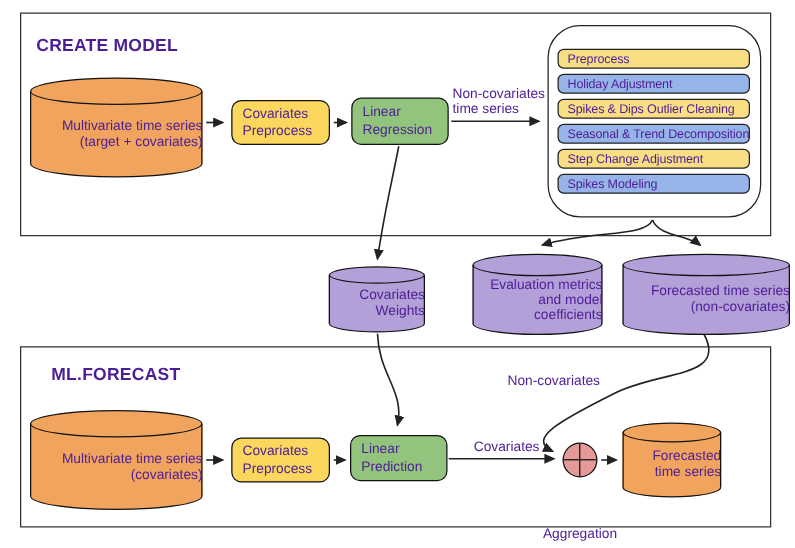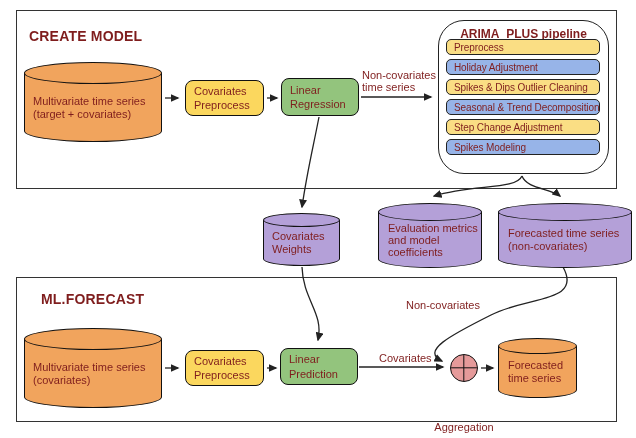"CREATE MODEL" .canvas { color: #7f1d1d -> #4c1d95 }
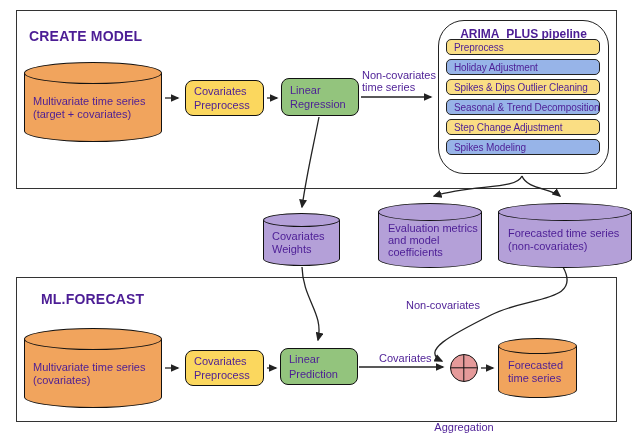"ARIMA_PLUS pipeline" div.pipeline-title { html: <div>ARIMA_PLUS pipeline</div> -> none }
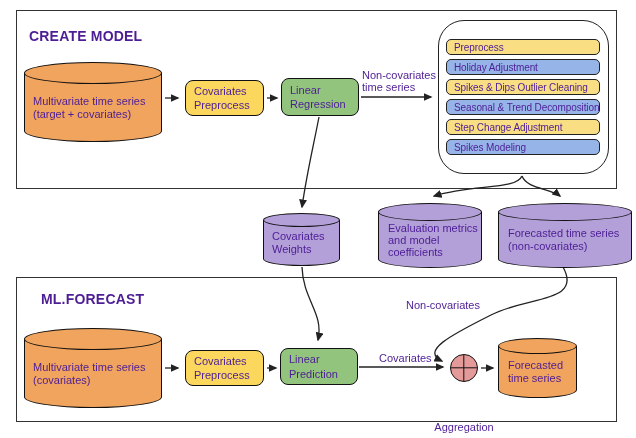"Multivariate time series" .cyl-label { align-items: none -> flex-end }
